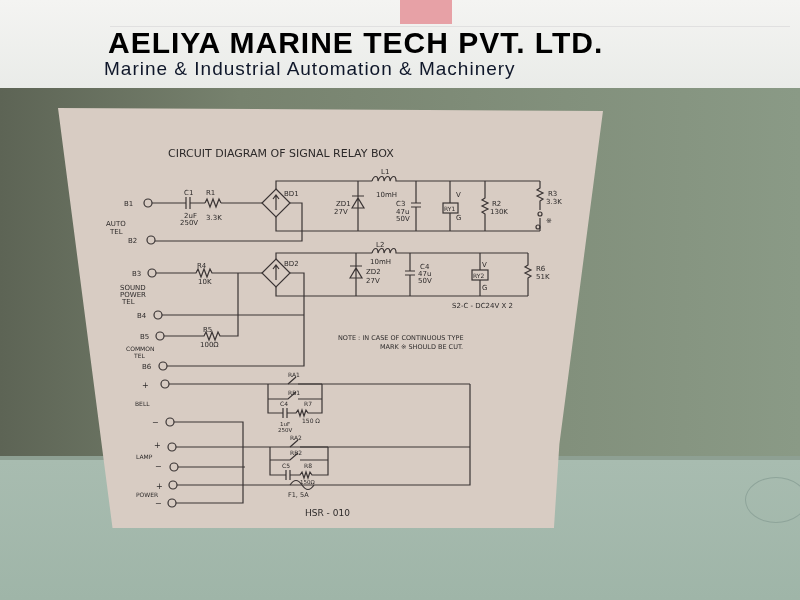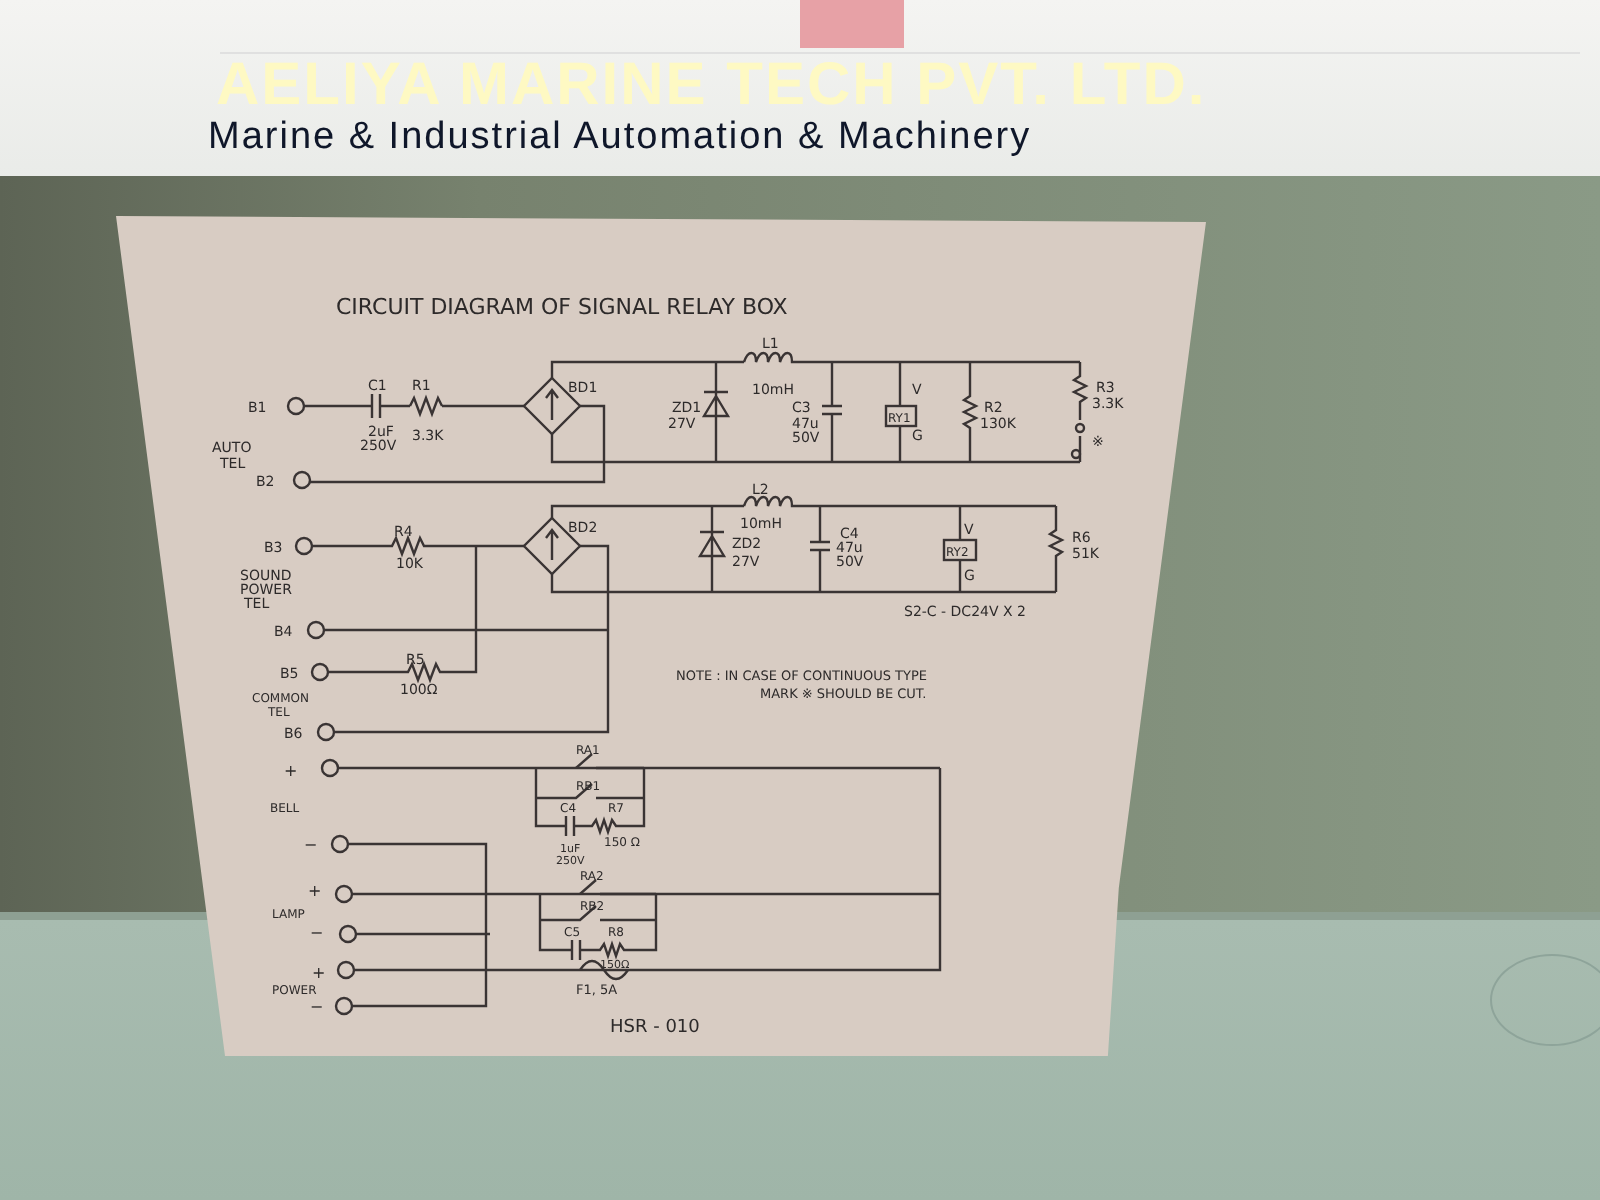"AELIYA MARINE TECH PVT. LTD." .watermark-title { color: #fef9c3 -> #000000 }
